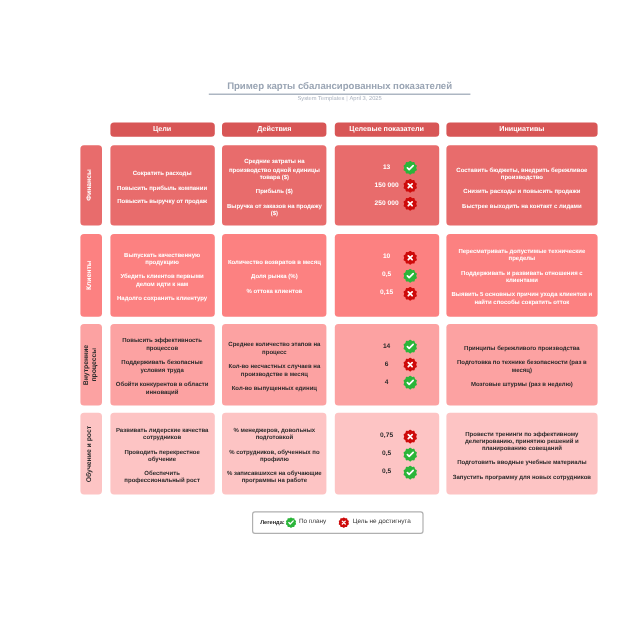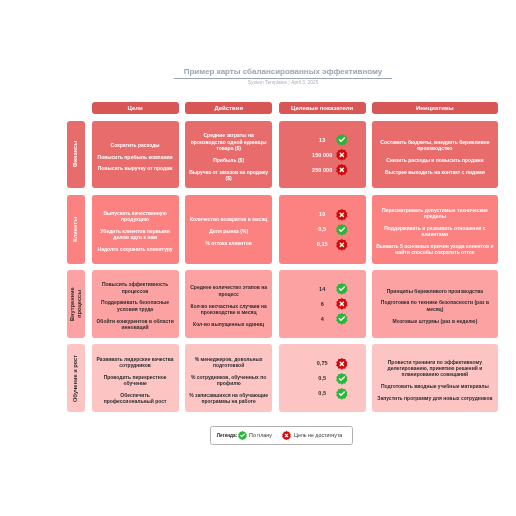"Пример карты сбалансированных" div.title { text: эффективному -> показателей }
